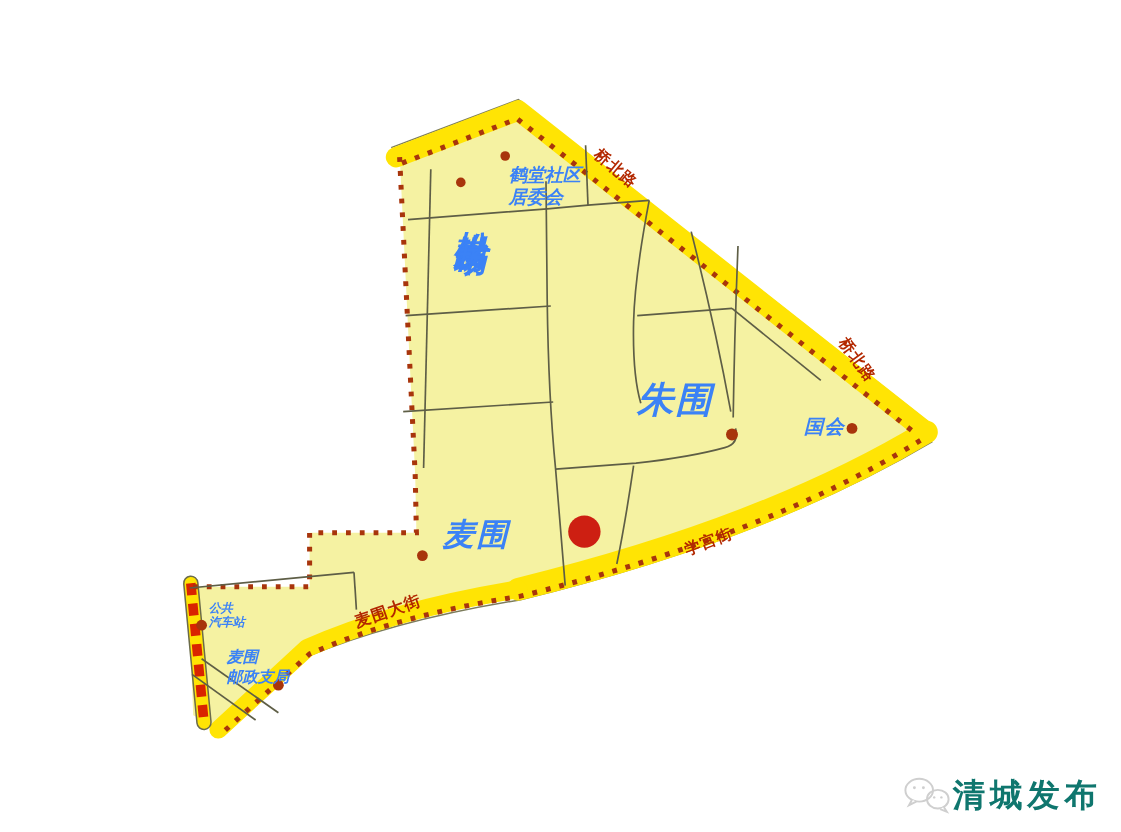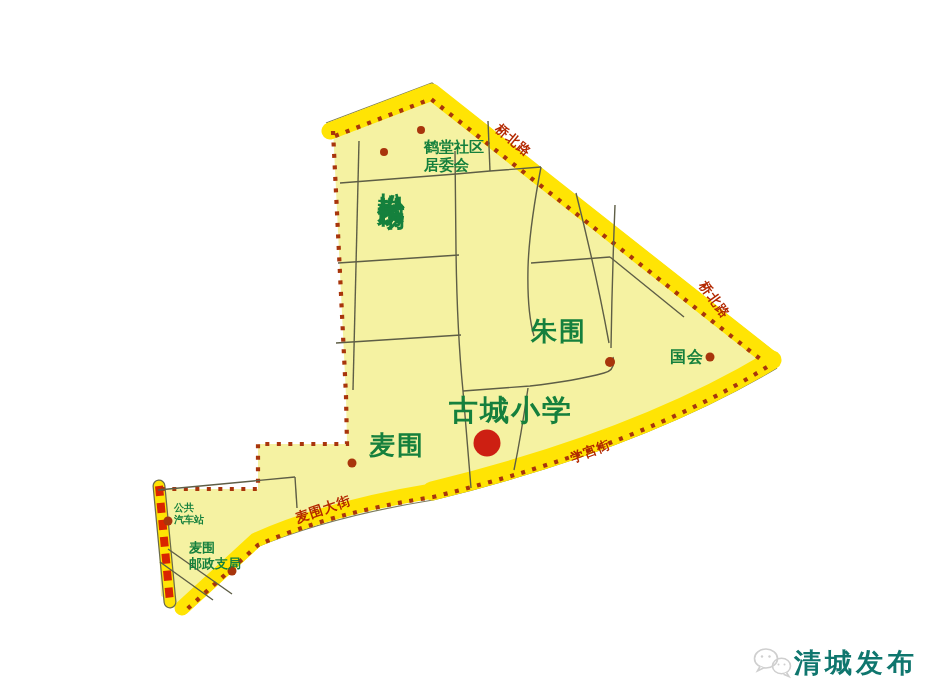"鹤堂社区" .lbl { color: #15803d -> #3b82f6; font-style: none -> italic }
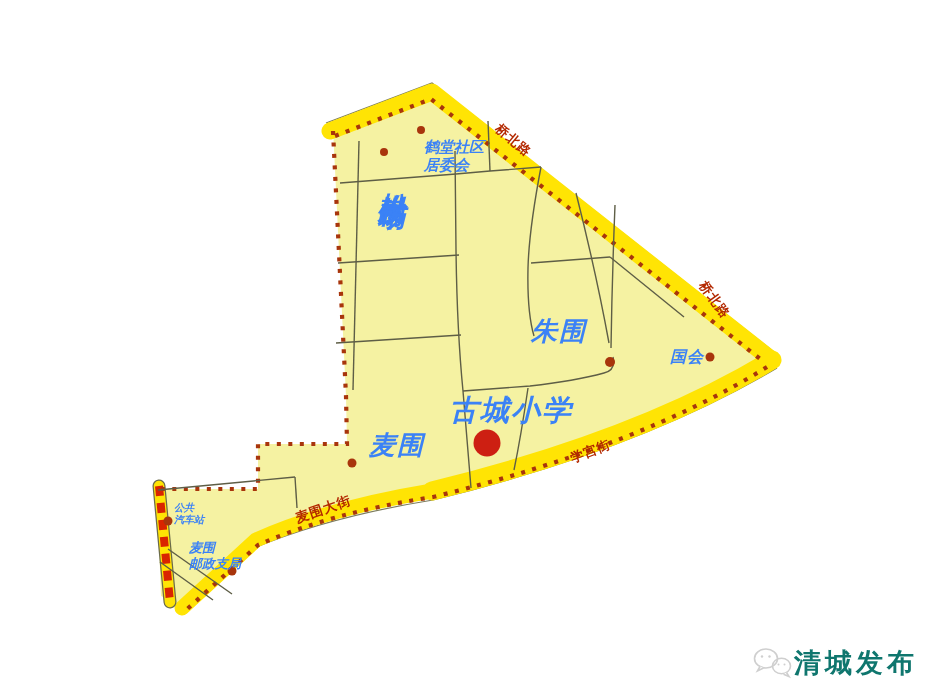"朱围" div.lbl { font-size: 26px -> 30px }
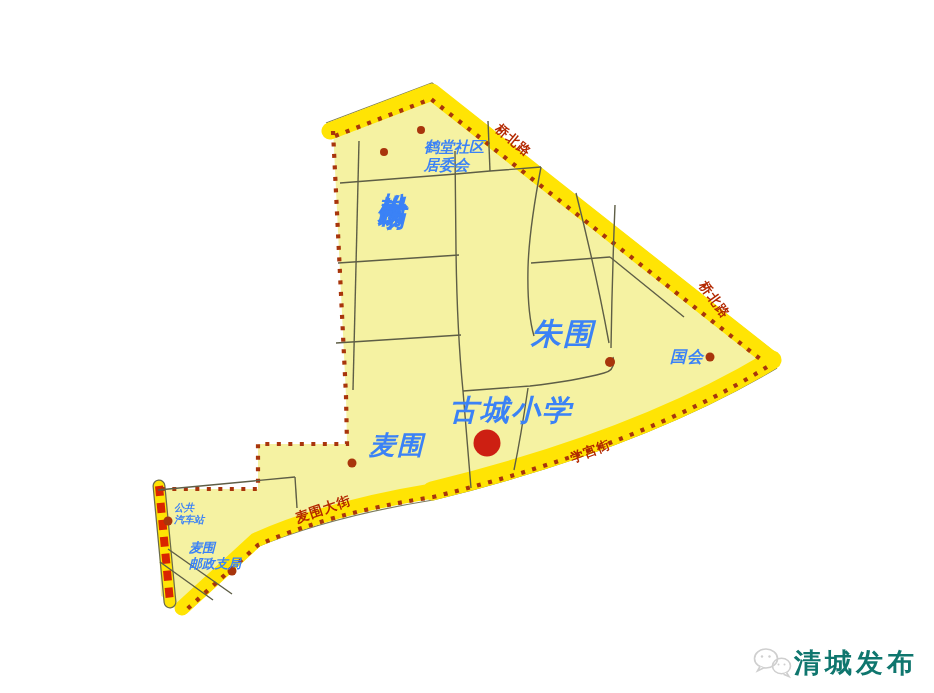"古城小学" div.lbl { html: <div>古城小学</div> -> none }
